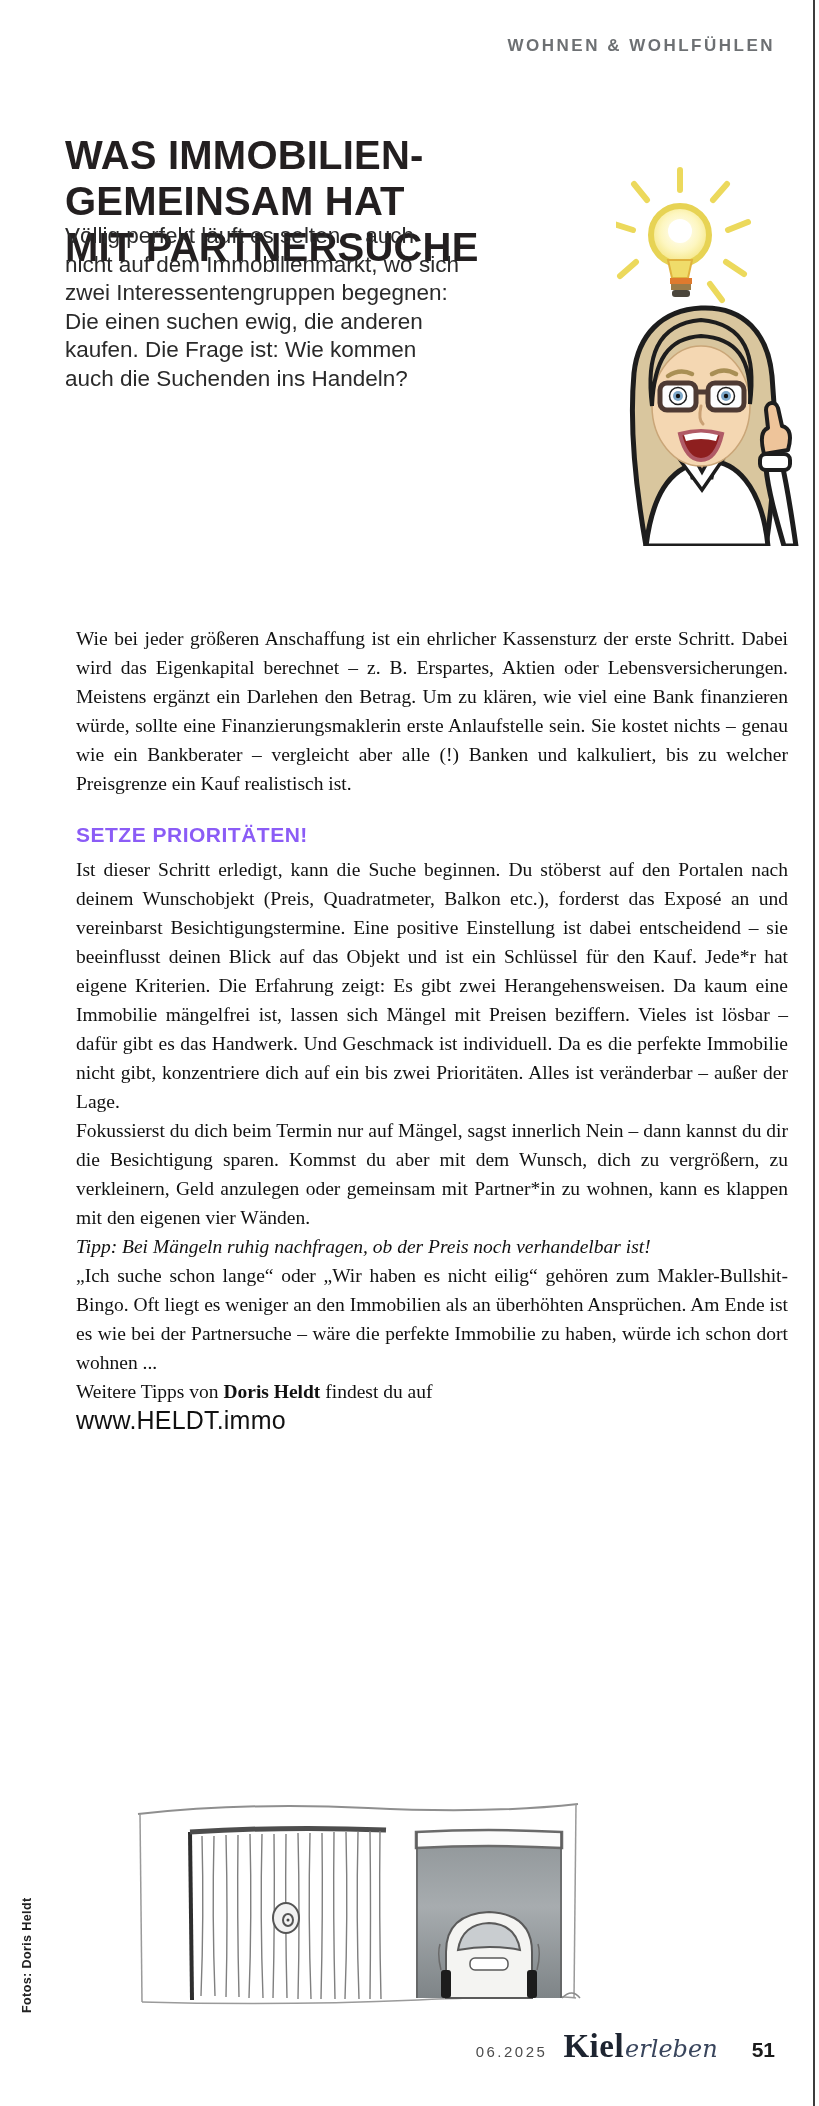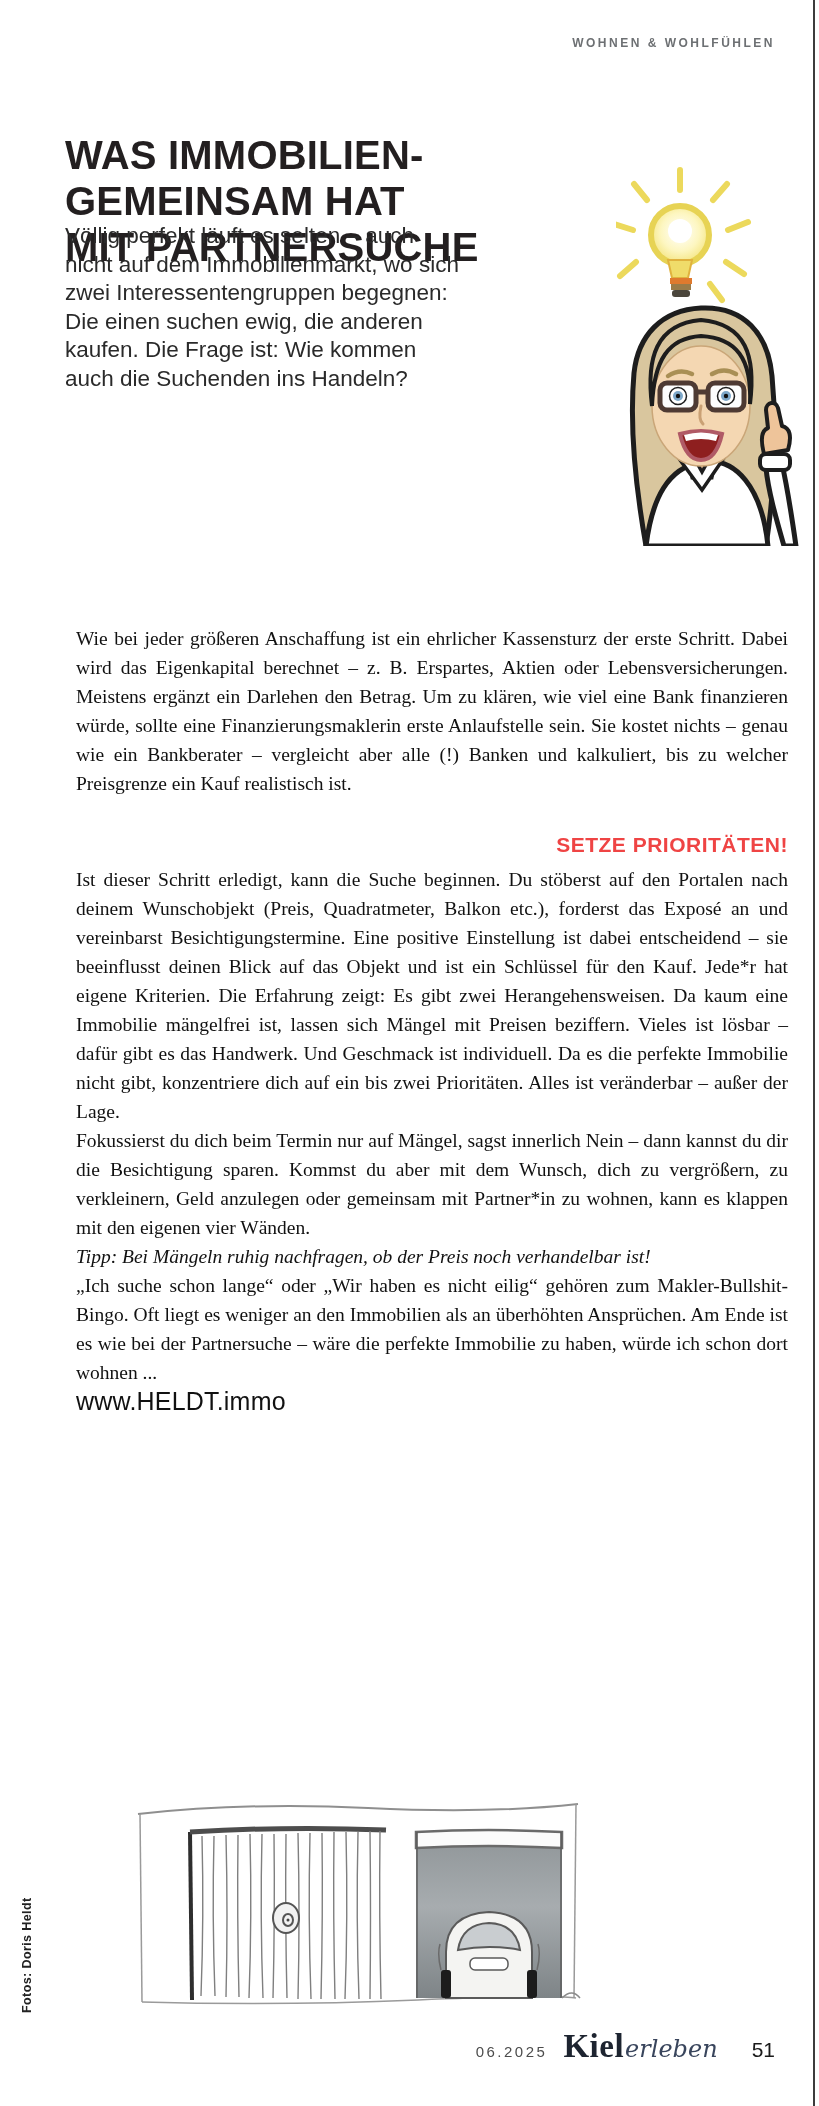"WOHNEN & WOHLFÜHLEN" .section-label { font-size: 12px -> 17px }
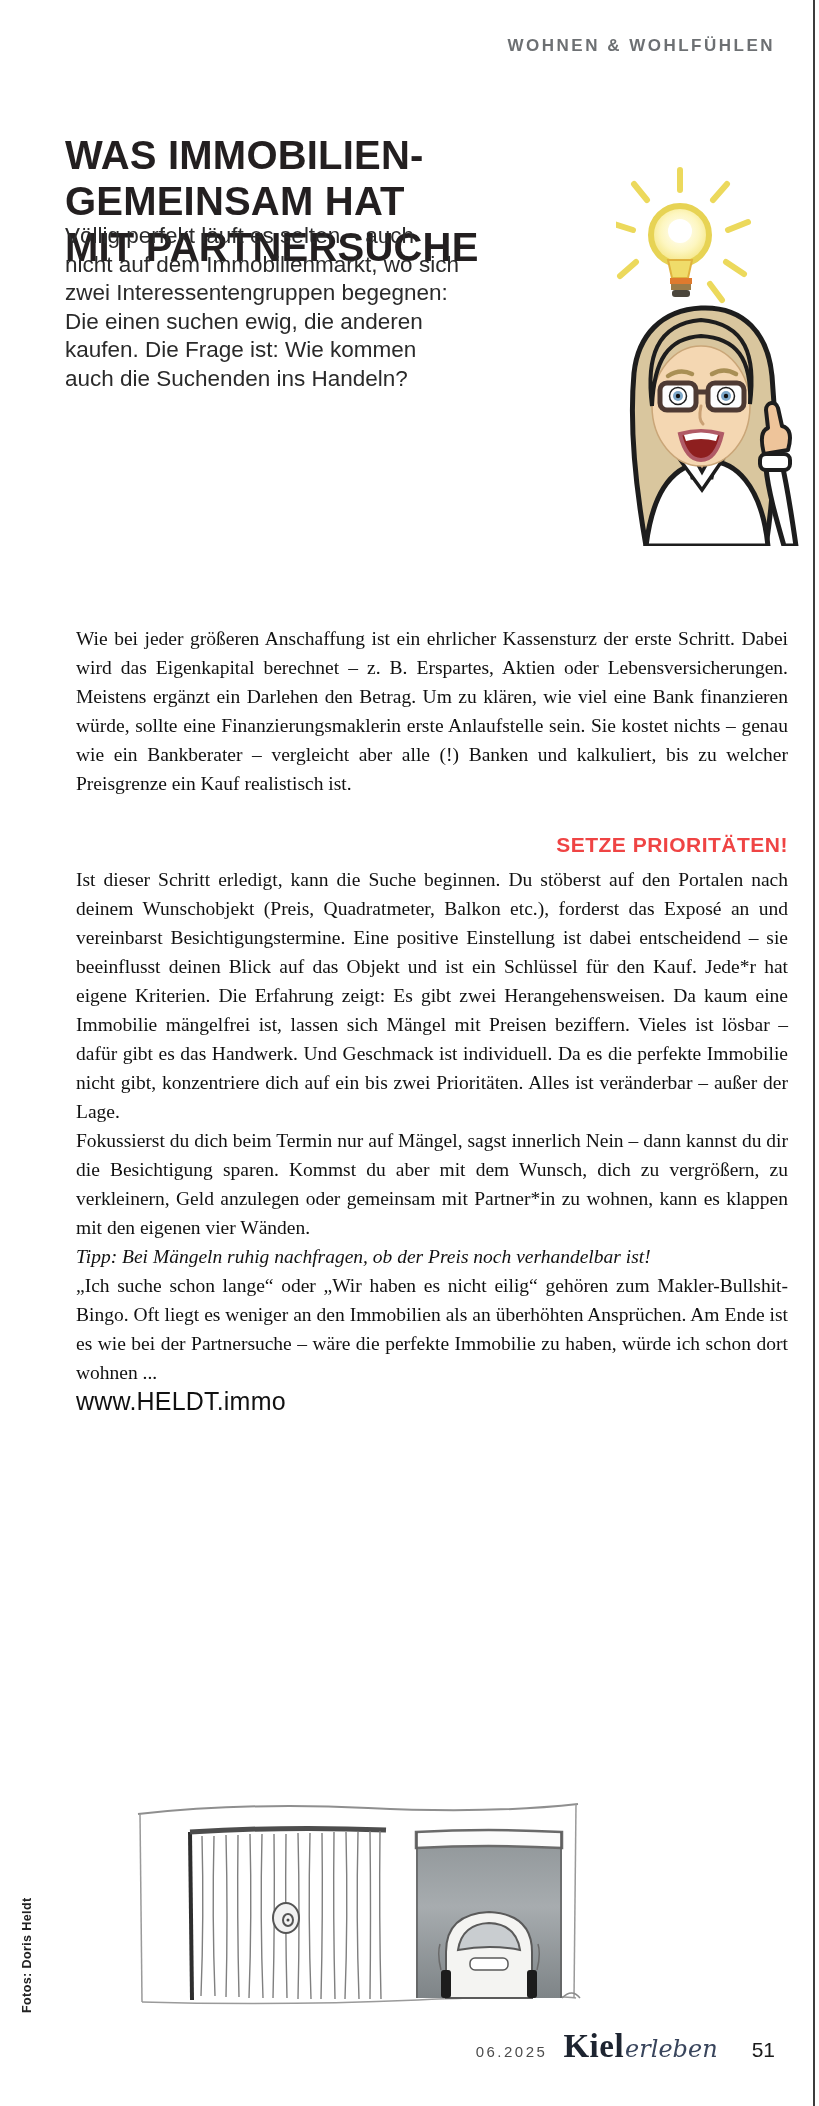"SETZE PRIORITÄTEN!" .article .subhead { color: #ef4444 -> #8b5cf6; margin: 32px 0 6px 0 -> 22px 0 6px 0; text-align: right -> left }
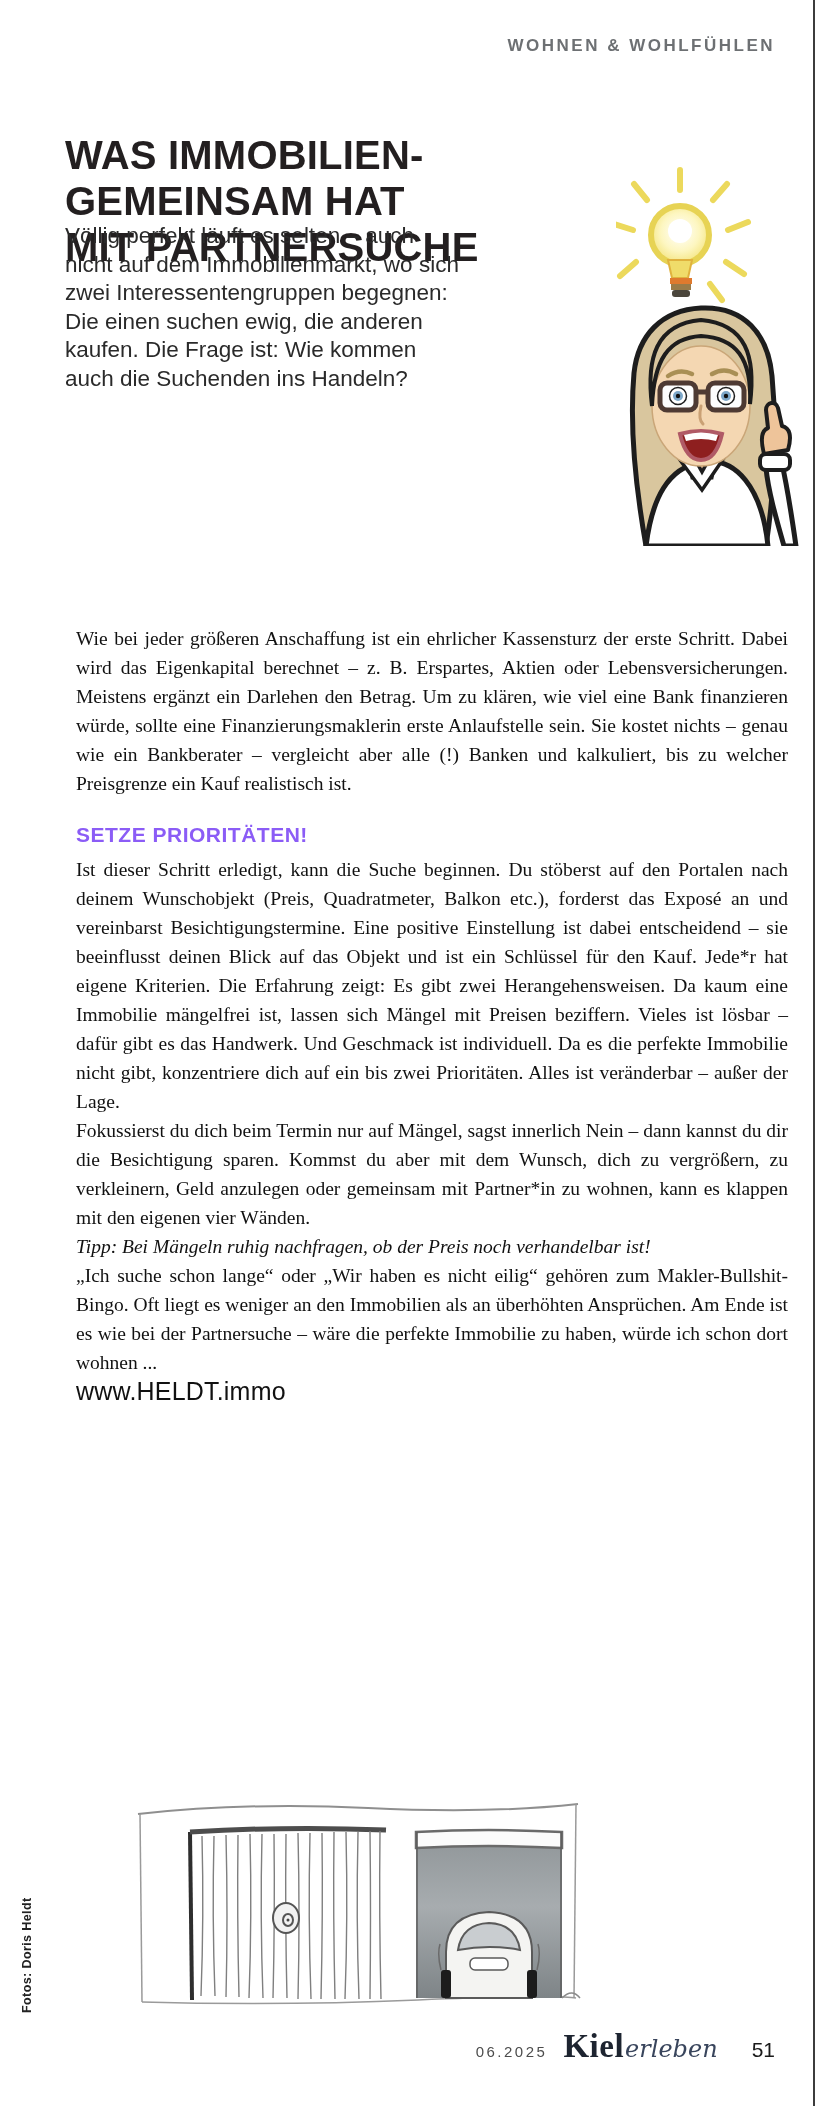"Weitere Tipps von Doris Heldt" p.outro { html: none -> <p><span>Weitere Tipps von </span><b>Doris Heldt</b><span> findest du auf</span></p> }
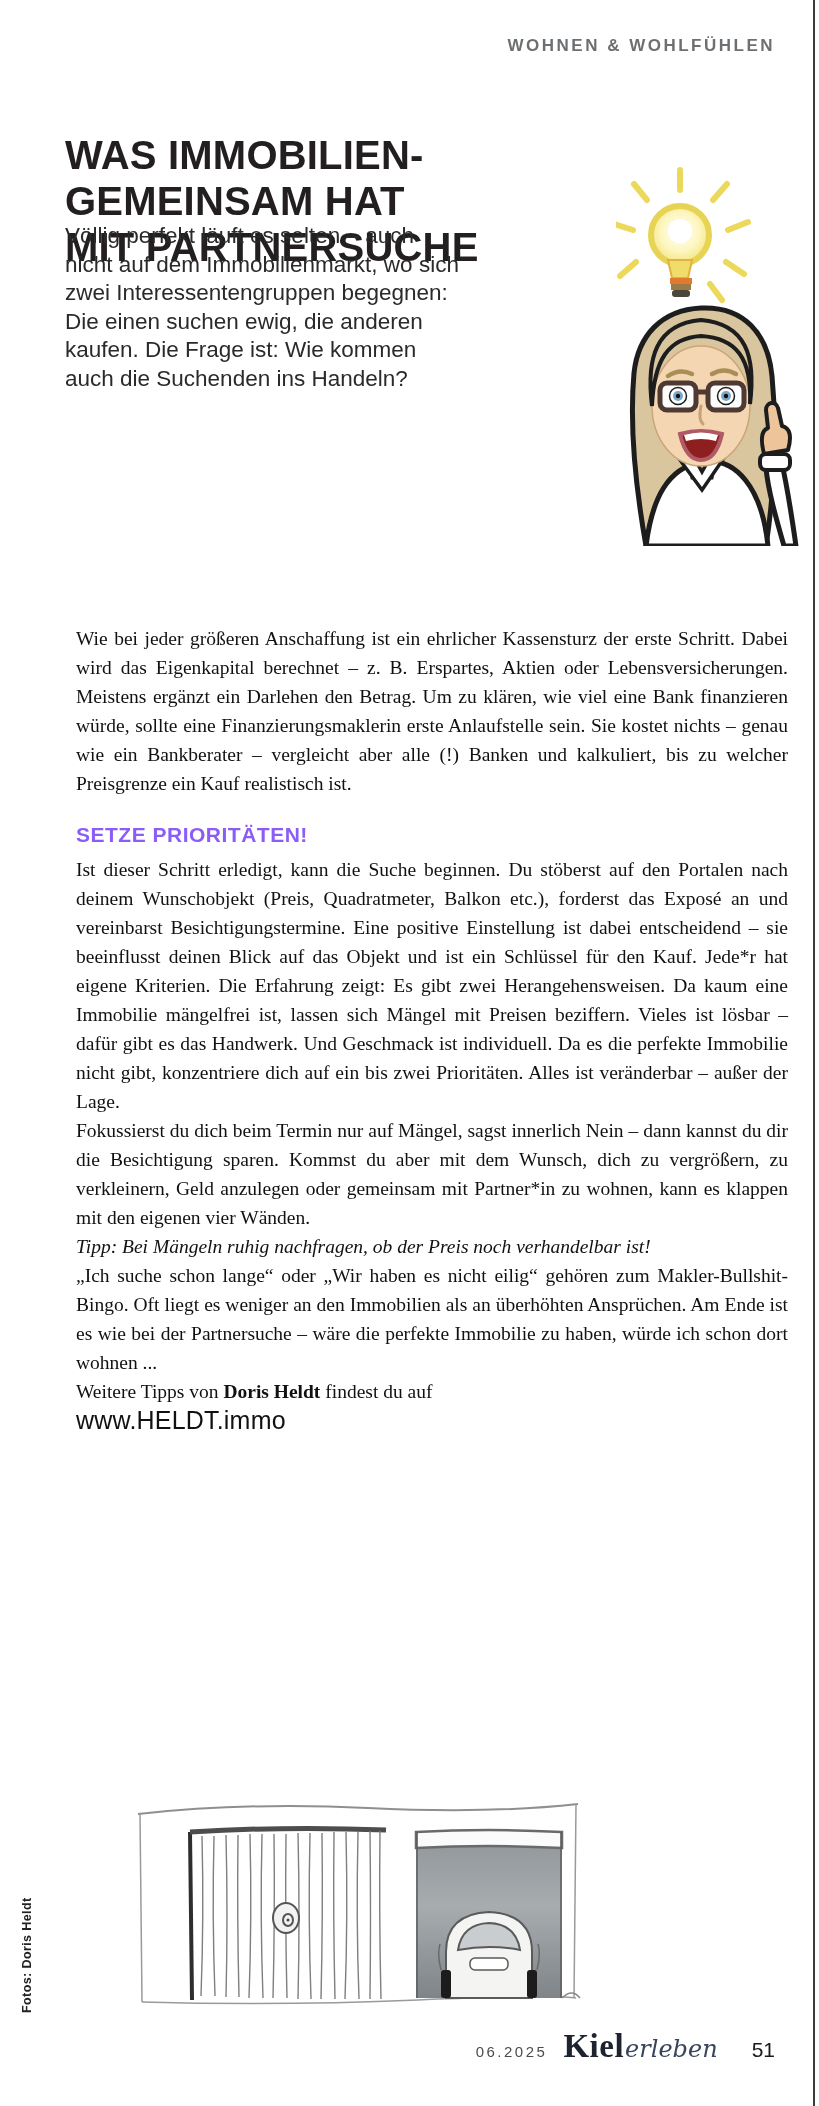"51" .footer .pagenum { font-weight: 400 -> 700 }
